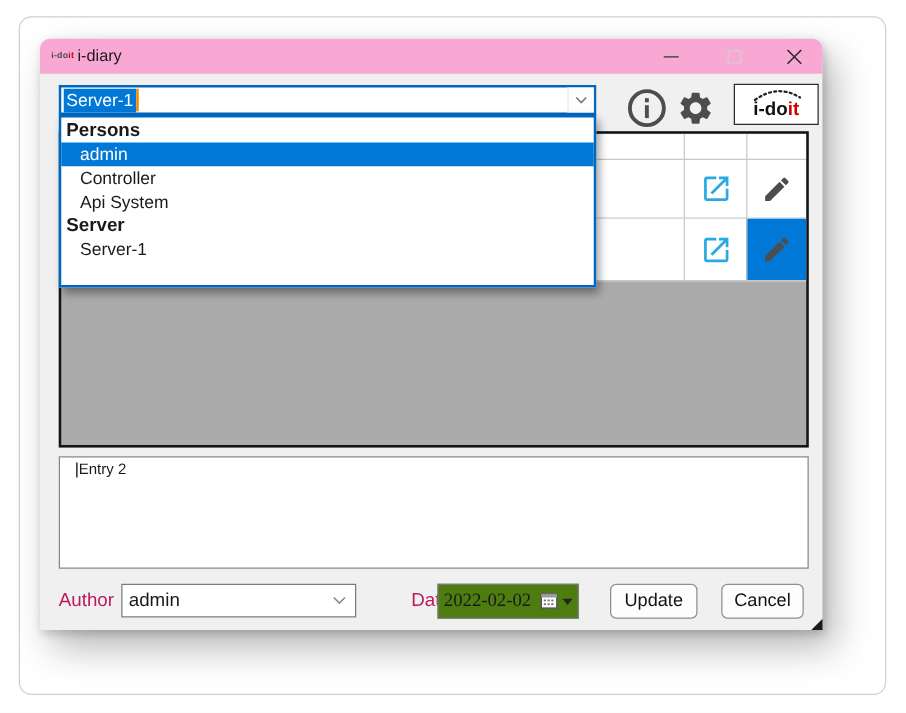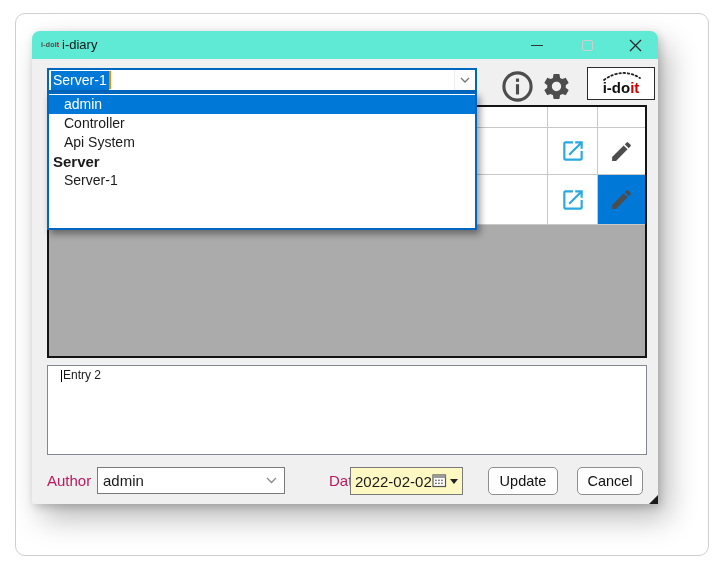"i-diary" .titlebar { background: #5eead4 -> #f9a8d4 }
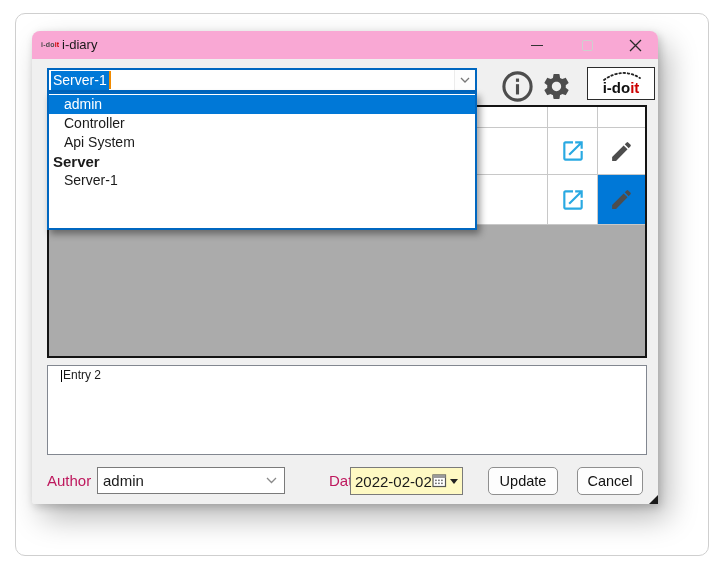"Persons" div.dd-row { html: none -> <div>Persons</div> }
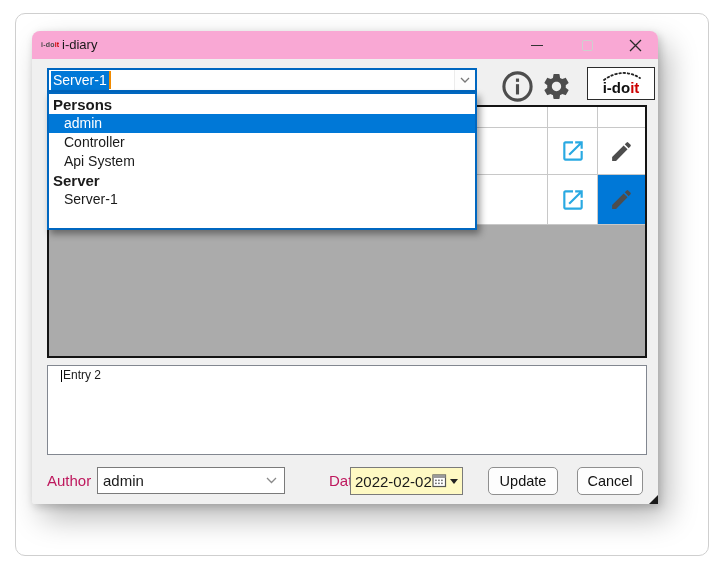"2022-02-02" .datefield { background: #fef9c3 -> #4d7c0f; font-family: none -> Liberation Serif, serif }
